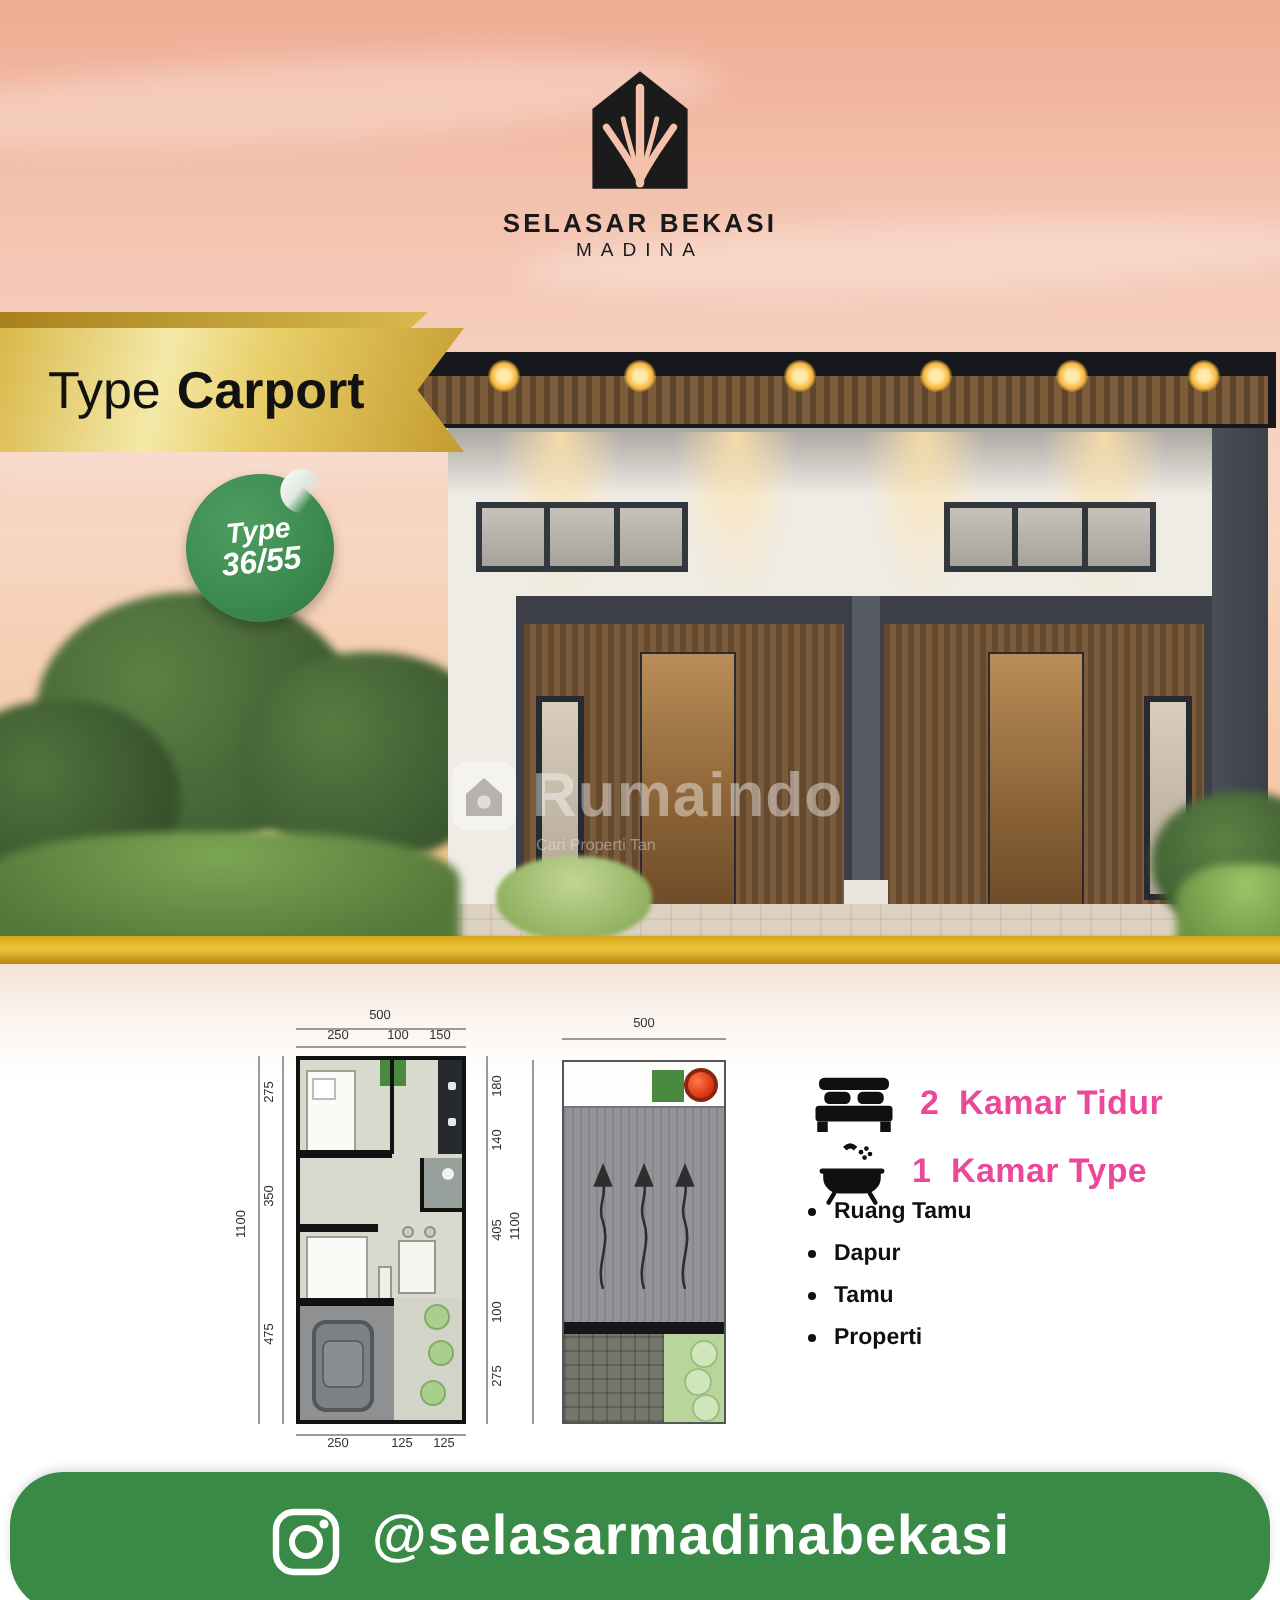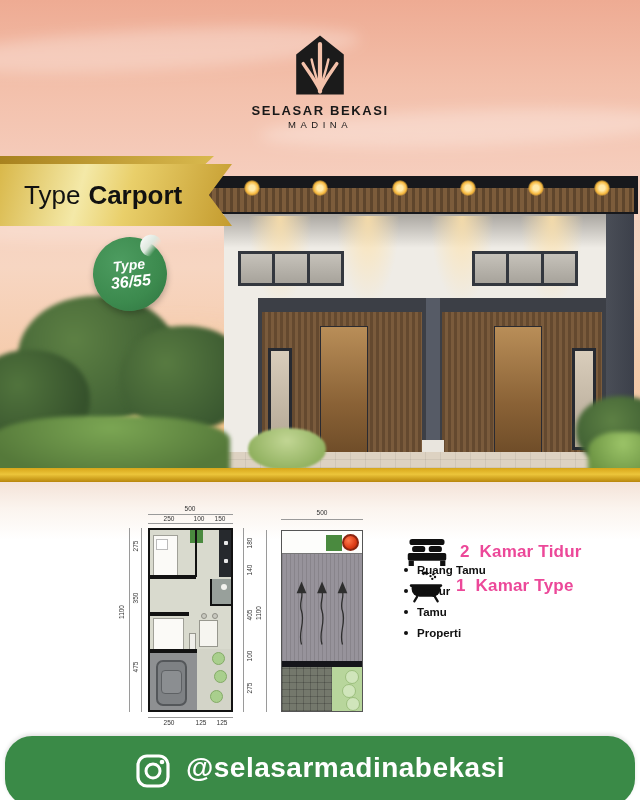"Rumaindo" div.wm { html: none -> <div> <div> <svg> <rect></rect> <path></path> <circle></circle> </svg> <span>Rumaindo</span> </div> <div>Cari Properti Tan</div> </div> }
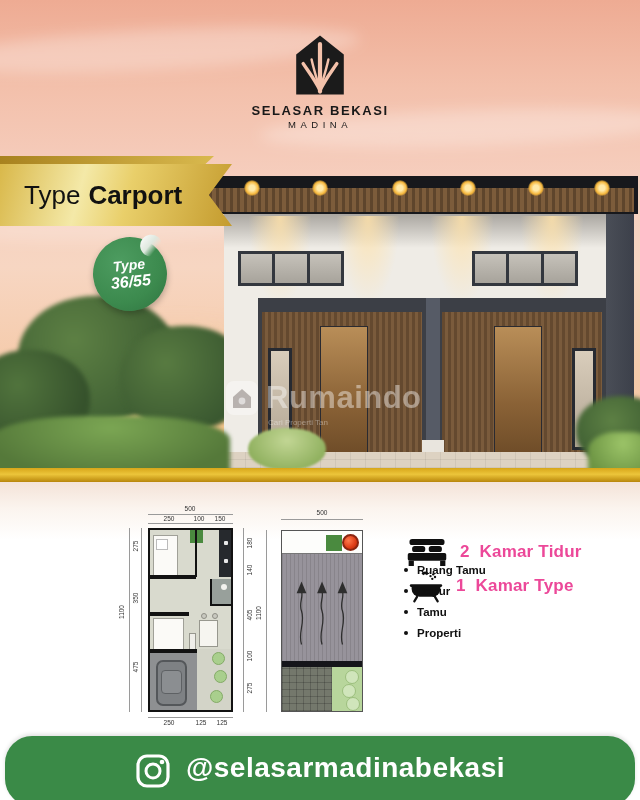"Ruang Tamu" .bullets { top: 562px -> 598px }
